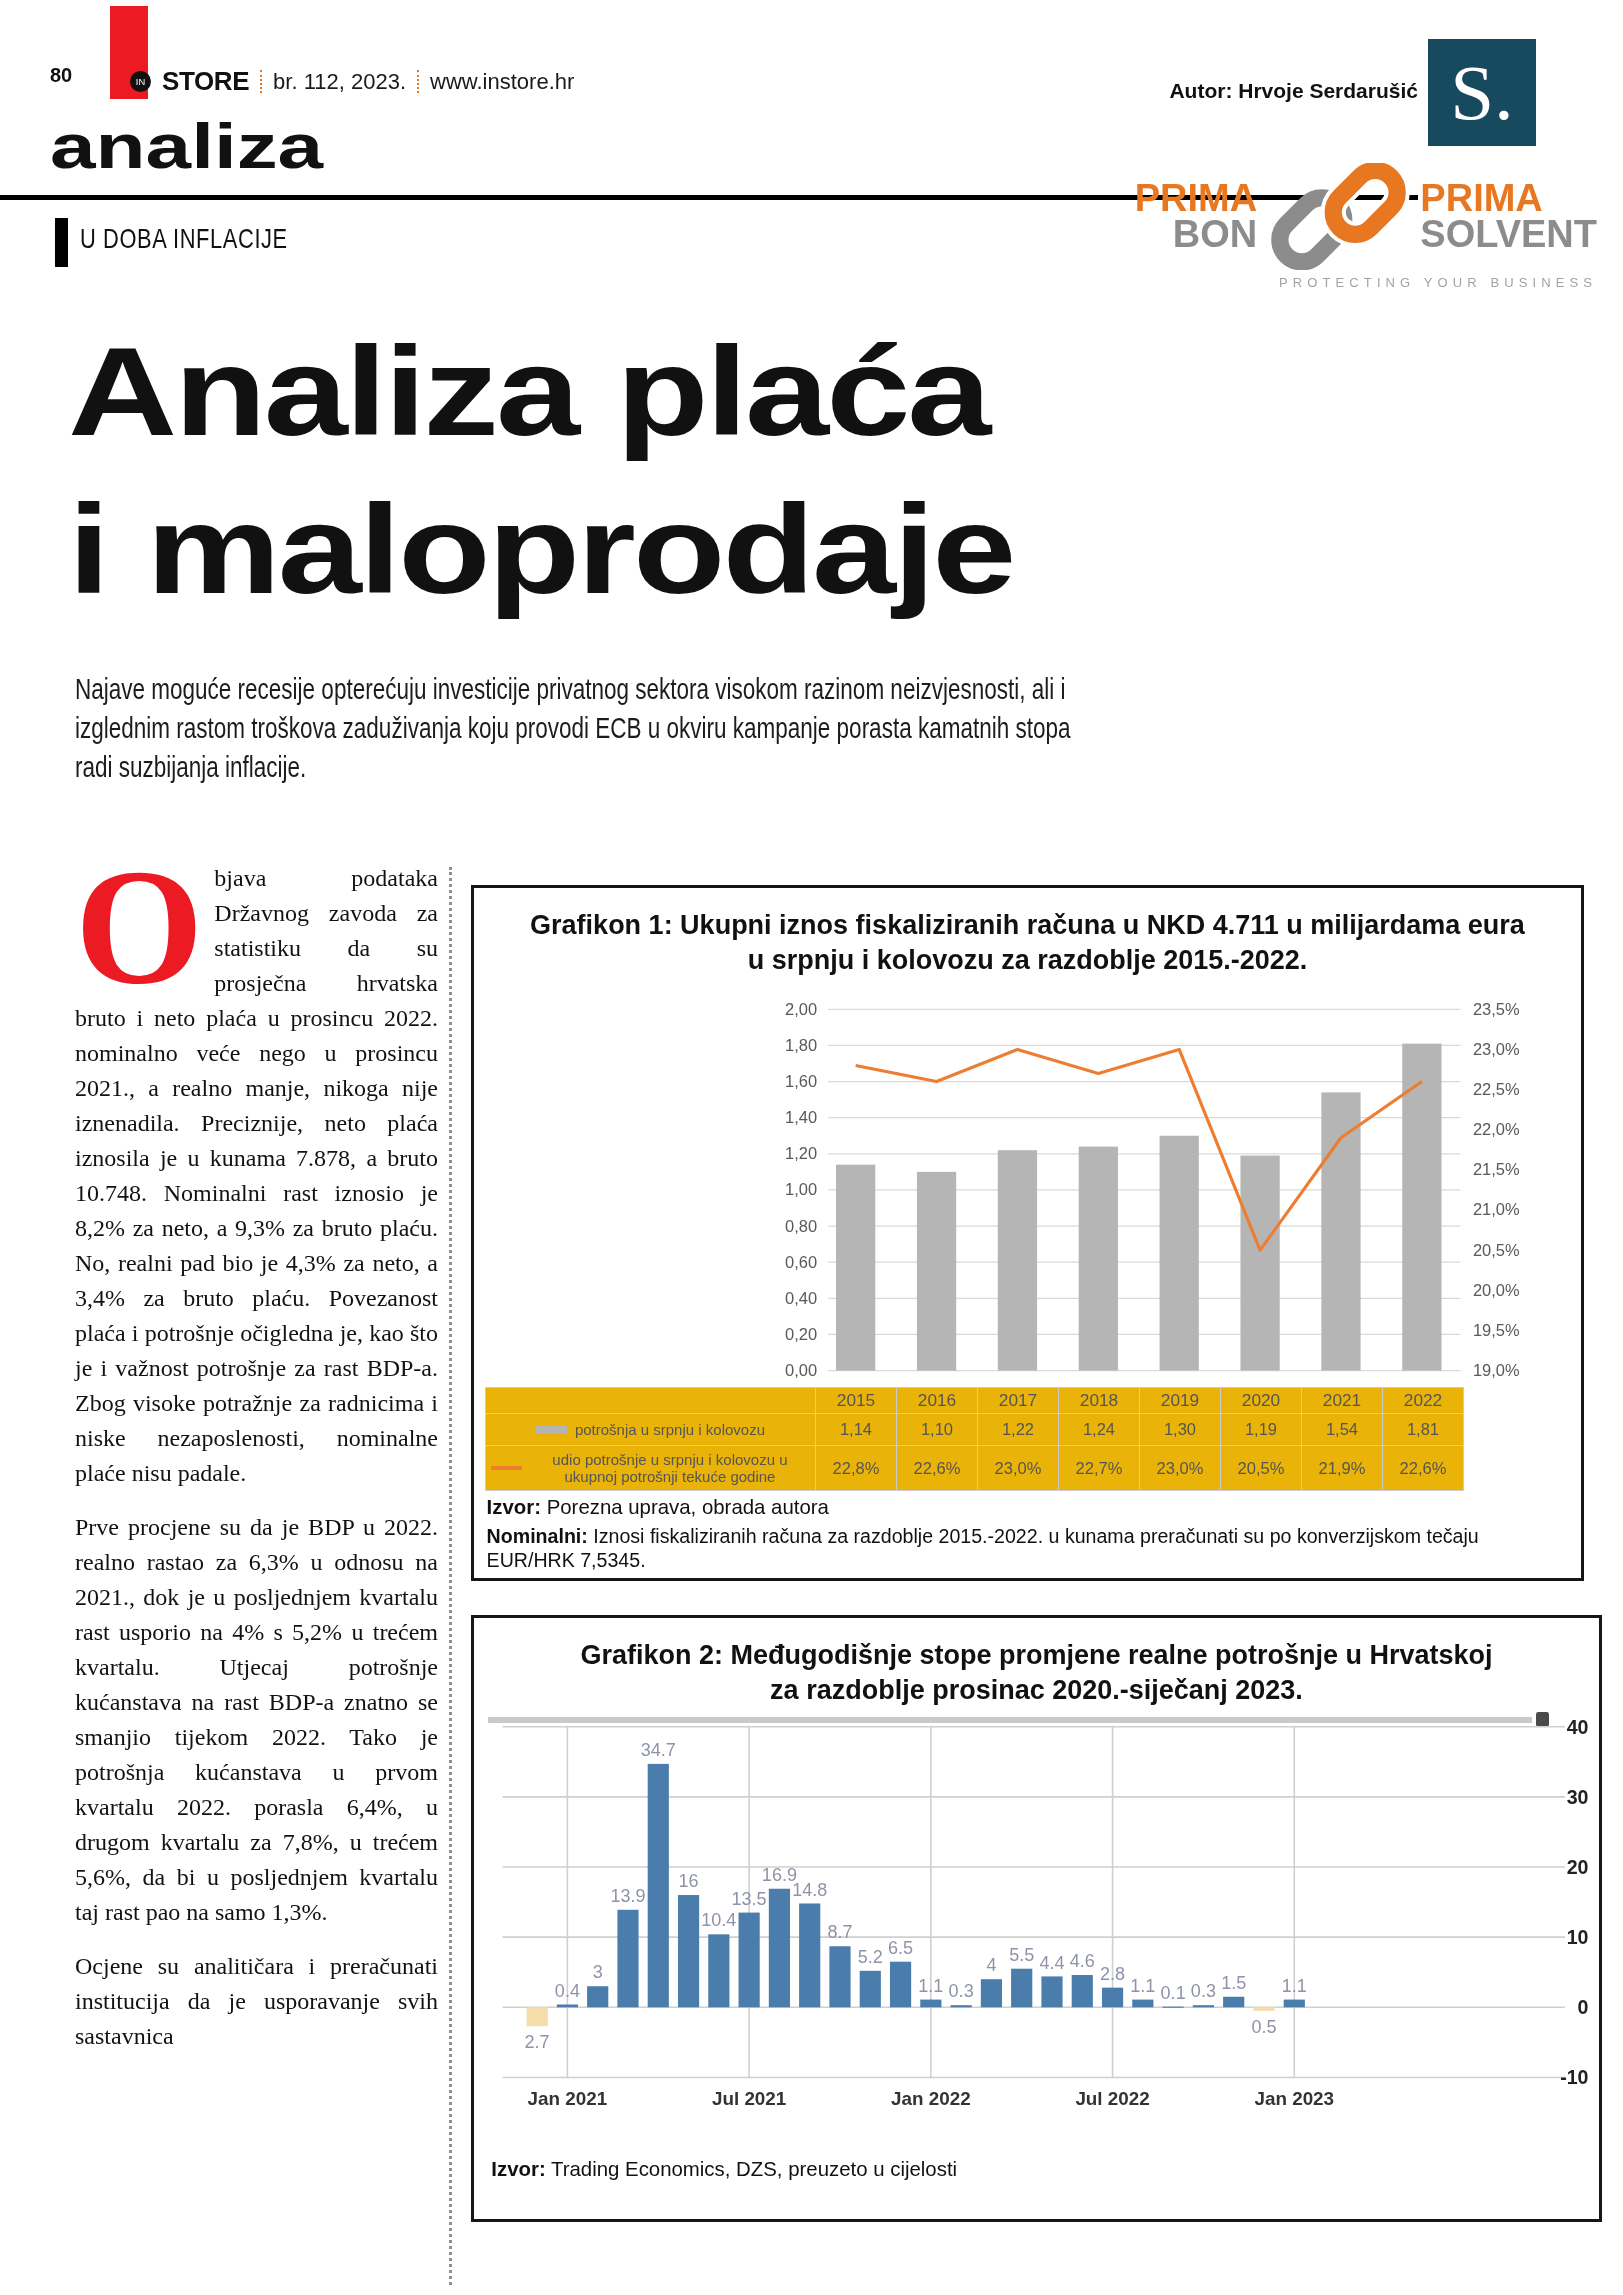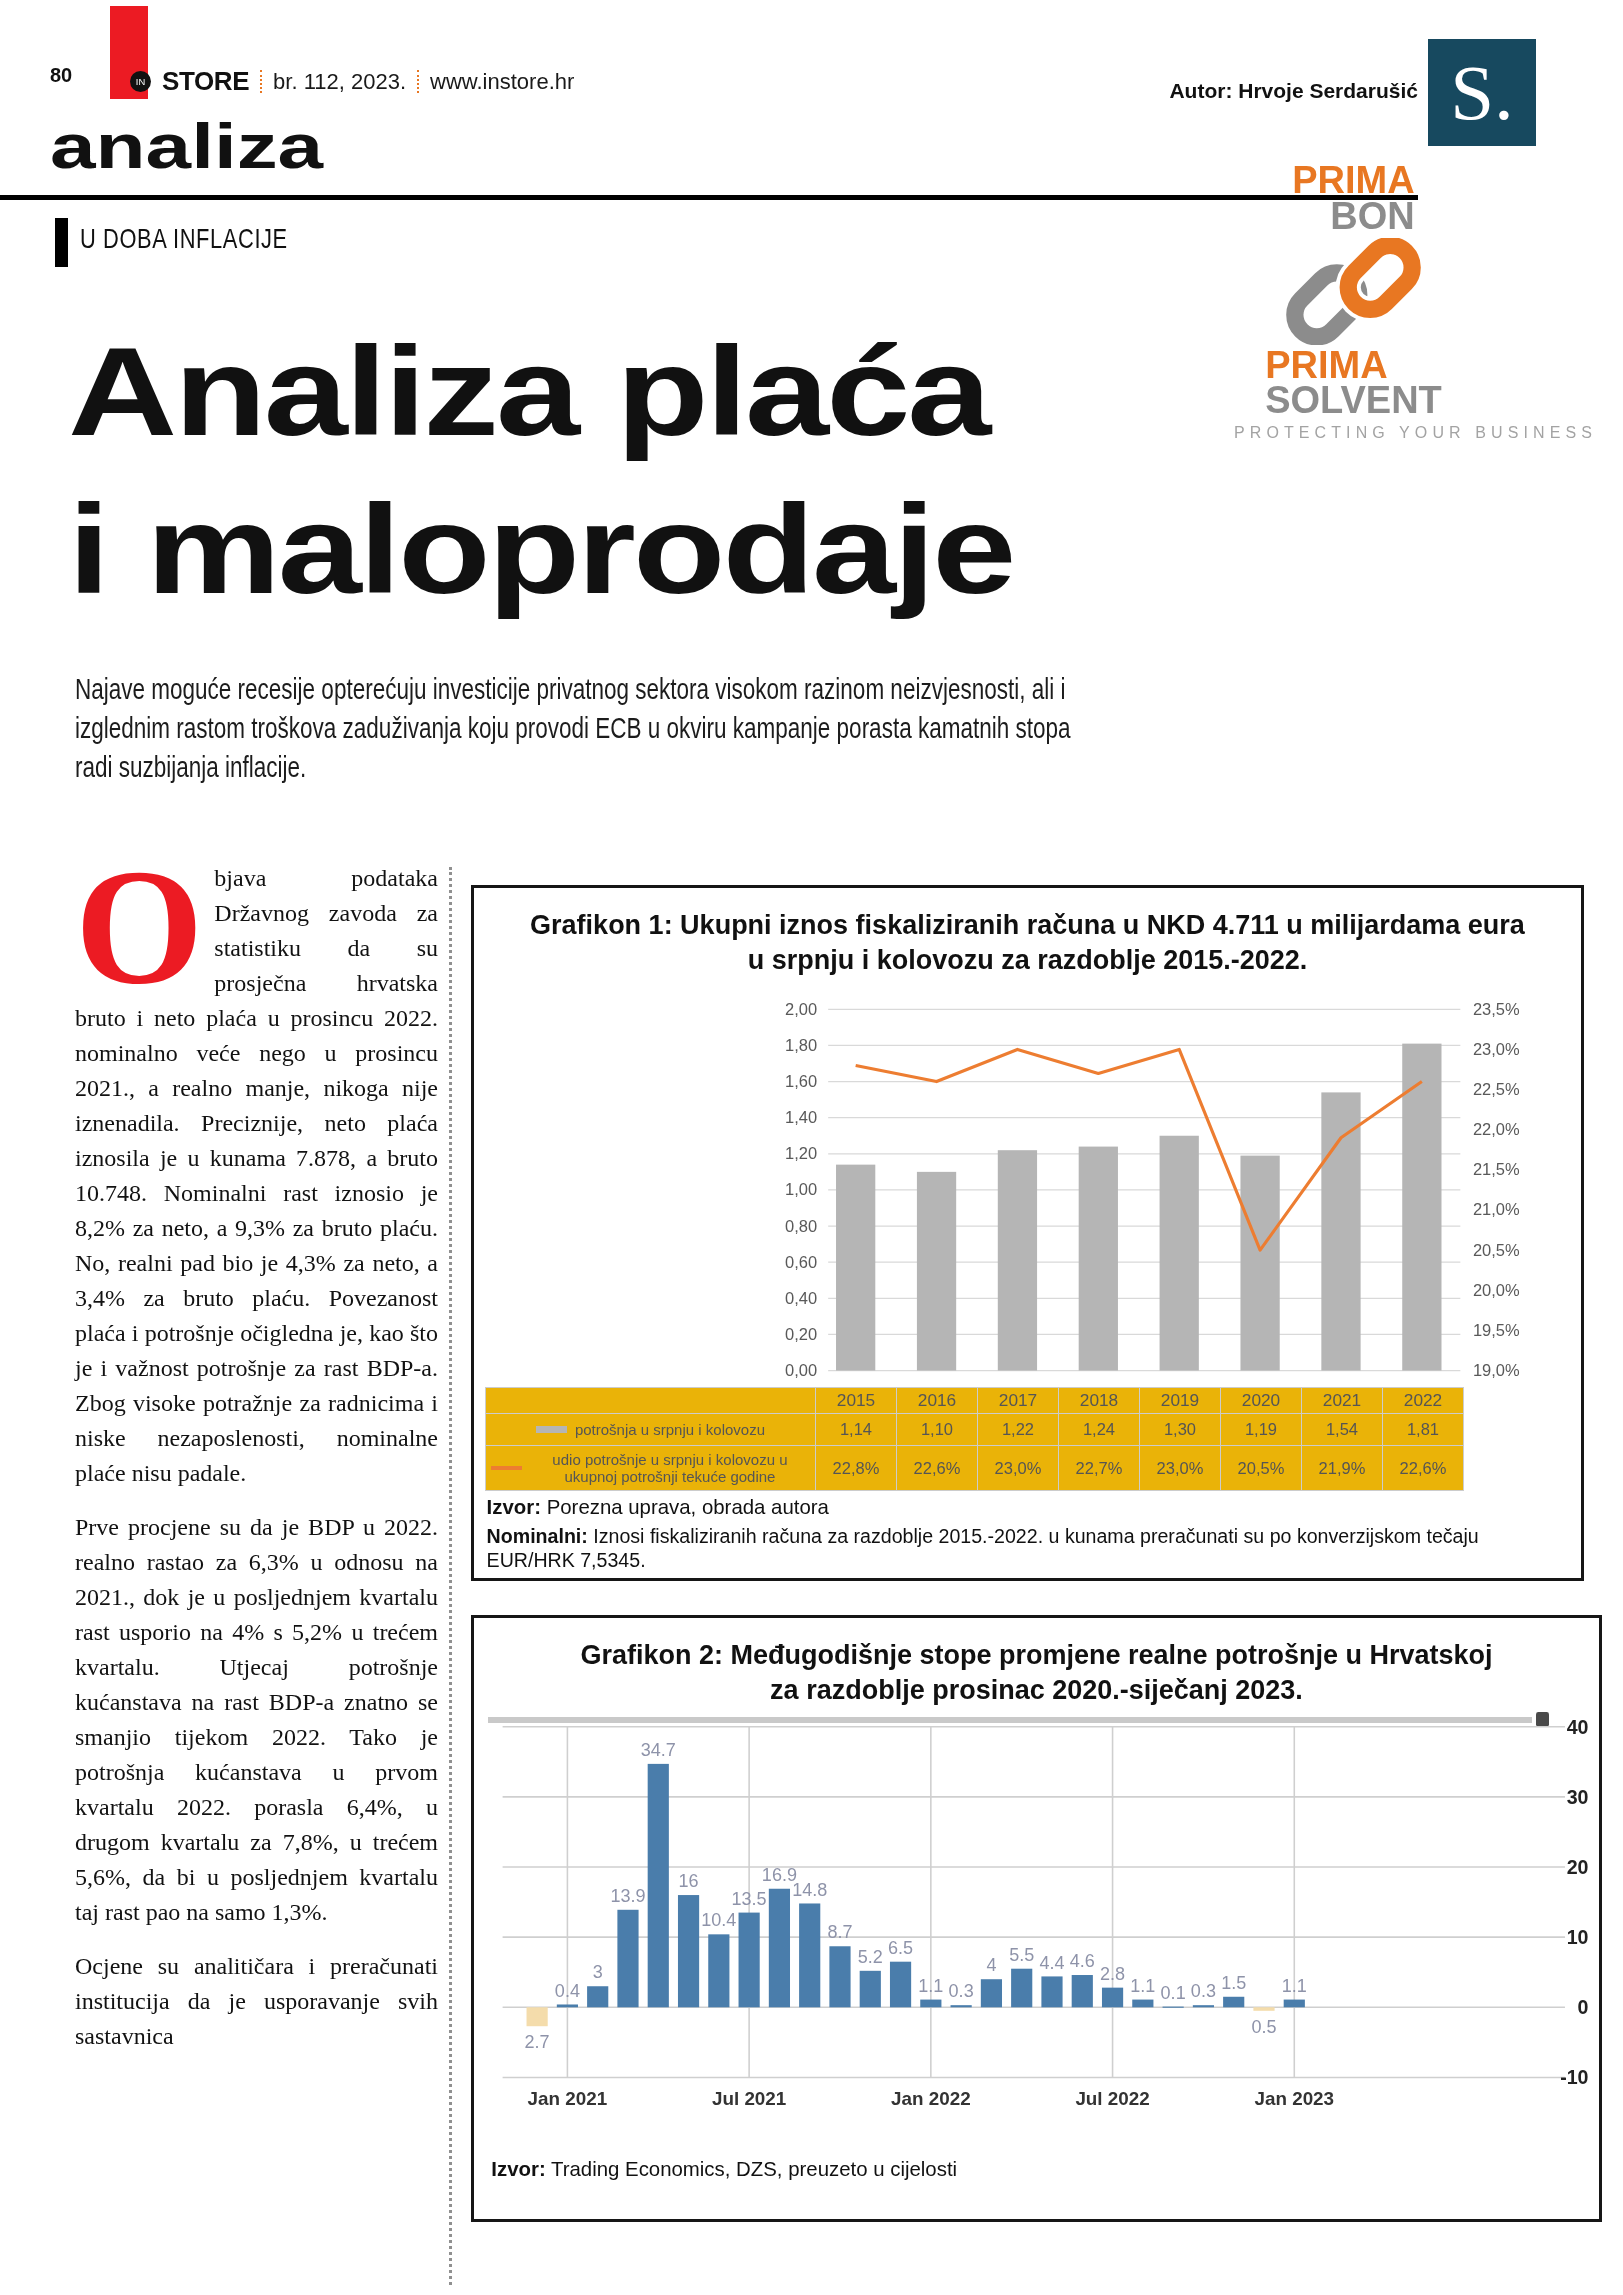"PRIMA" .sponsor-main { flex-direction: column -> none }
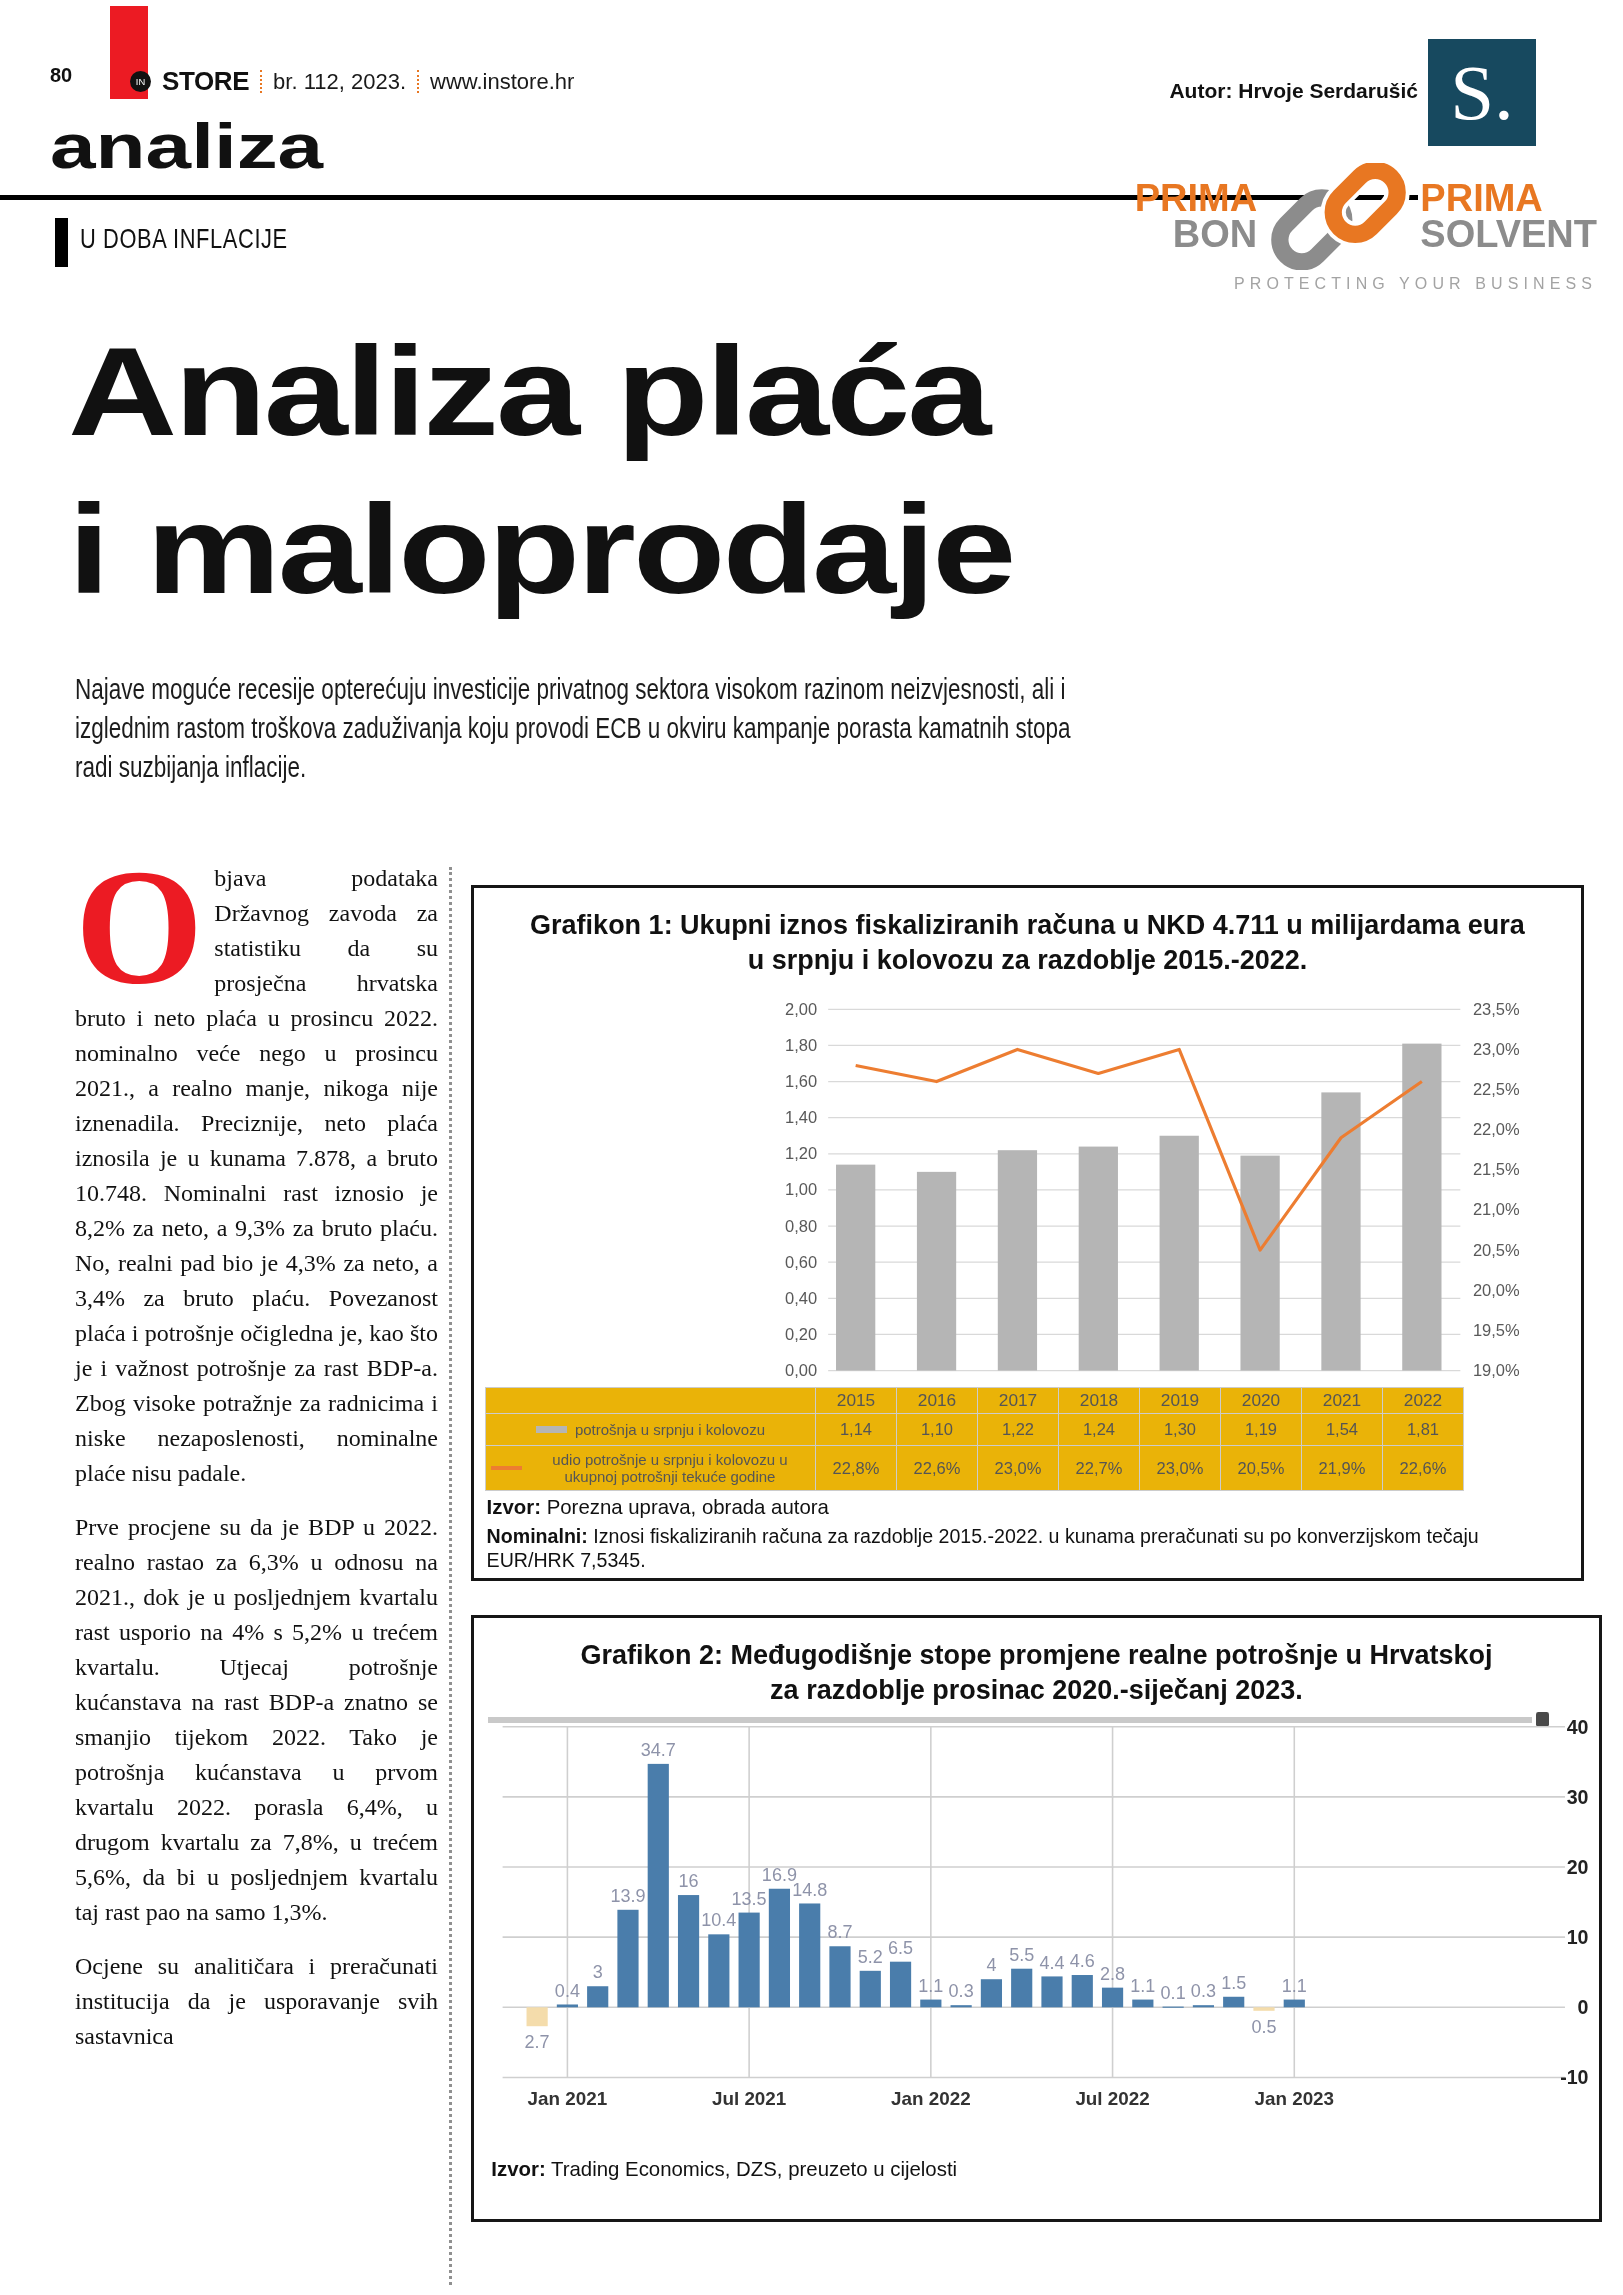"PROTECTING YOUR BUSINESS" #sponsor-tagline { font-size: 16px -> 13px }
